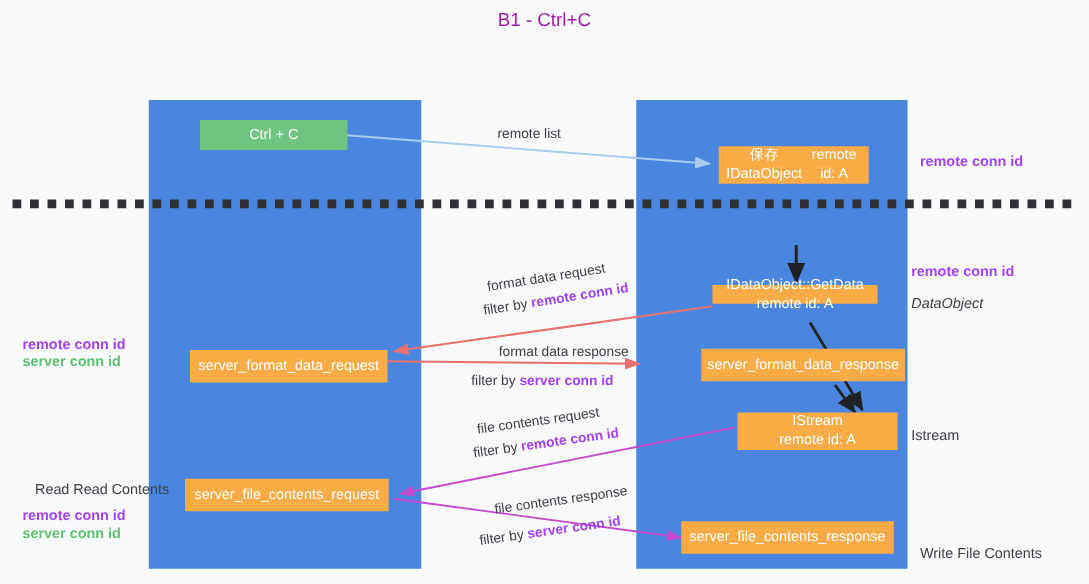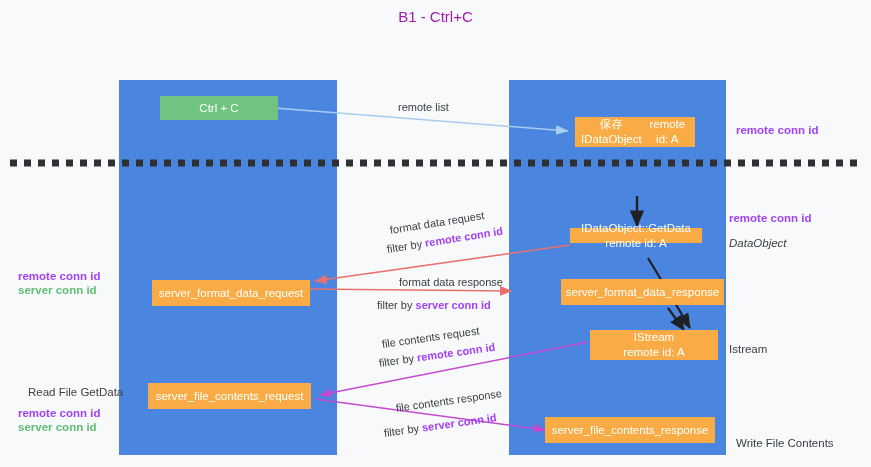"Read File GetData" div.txt { text: File GetData -> Read Contents }
